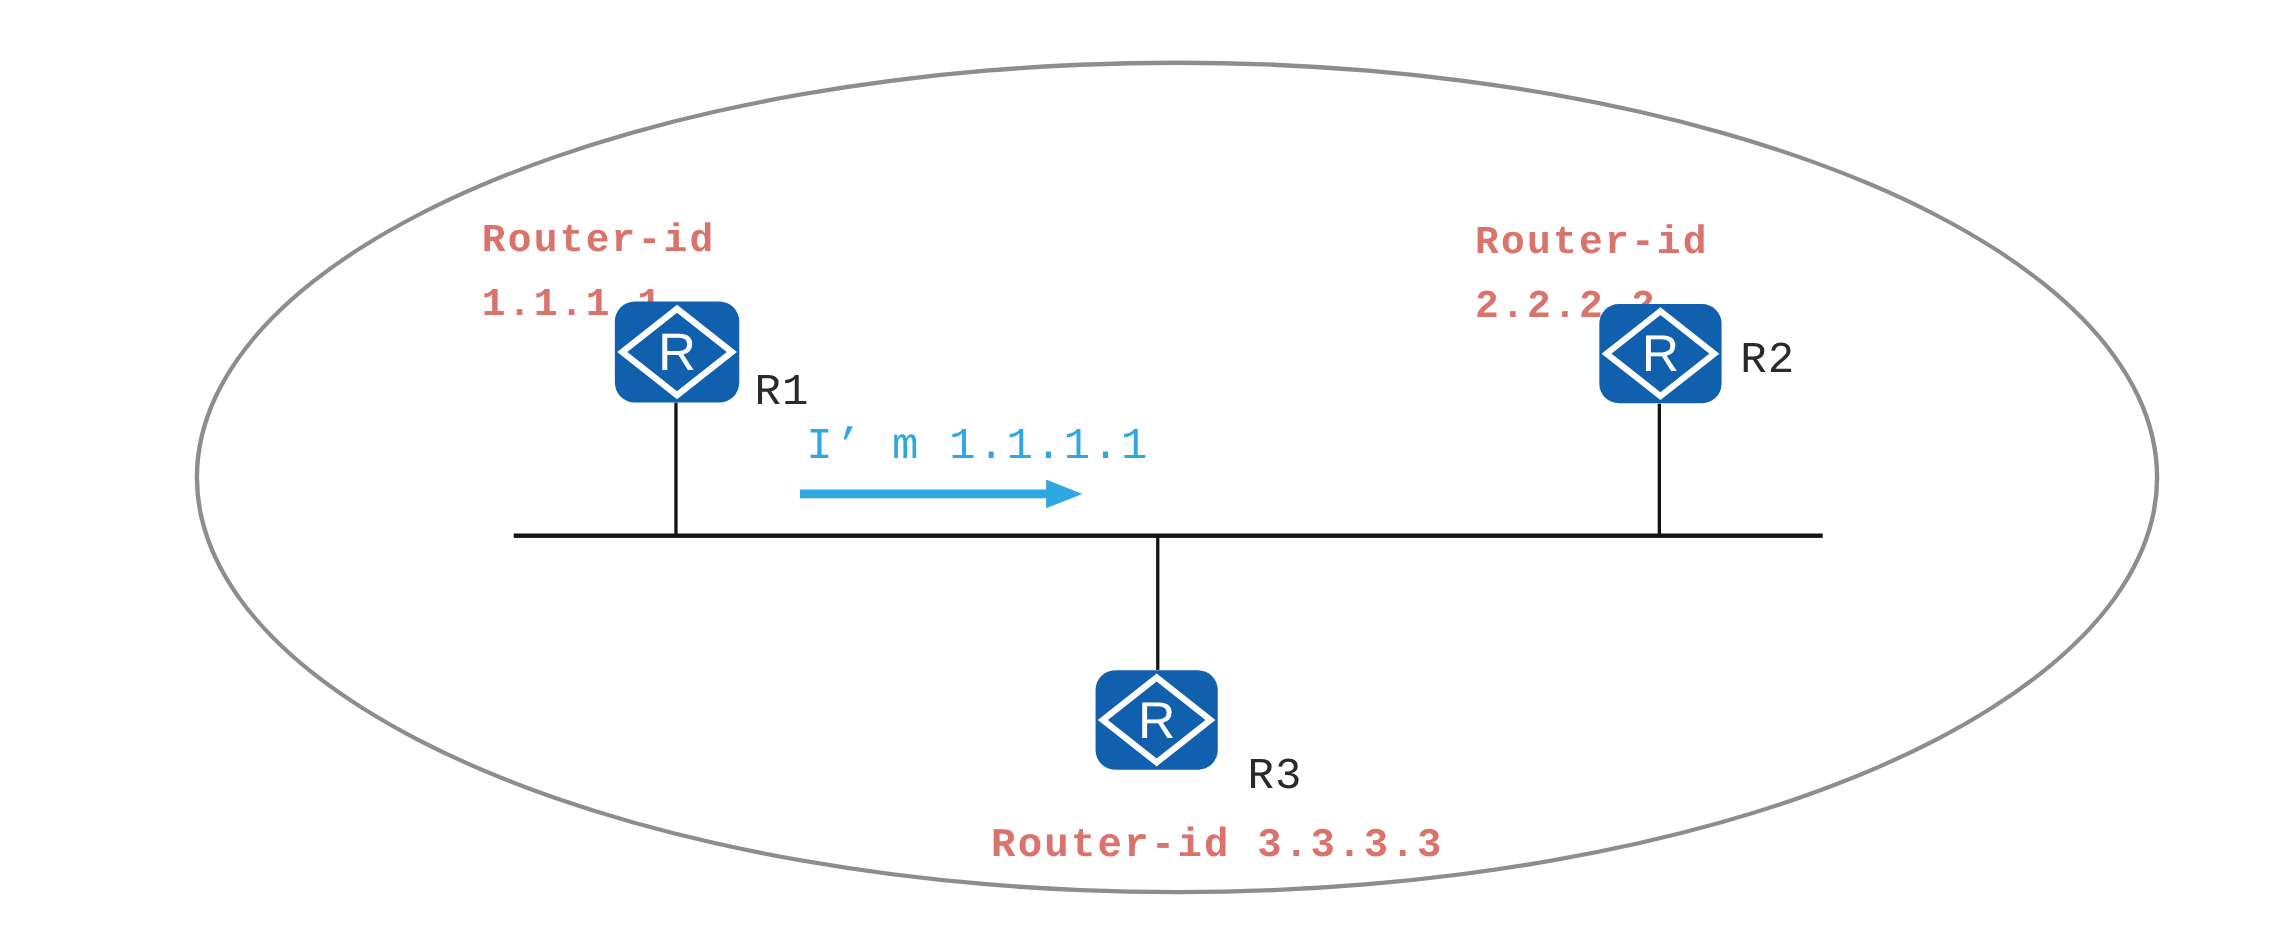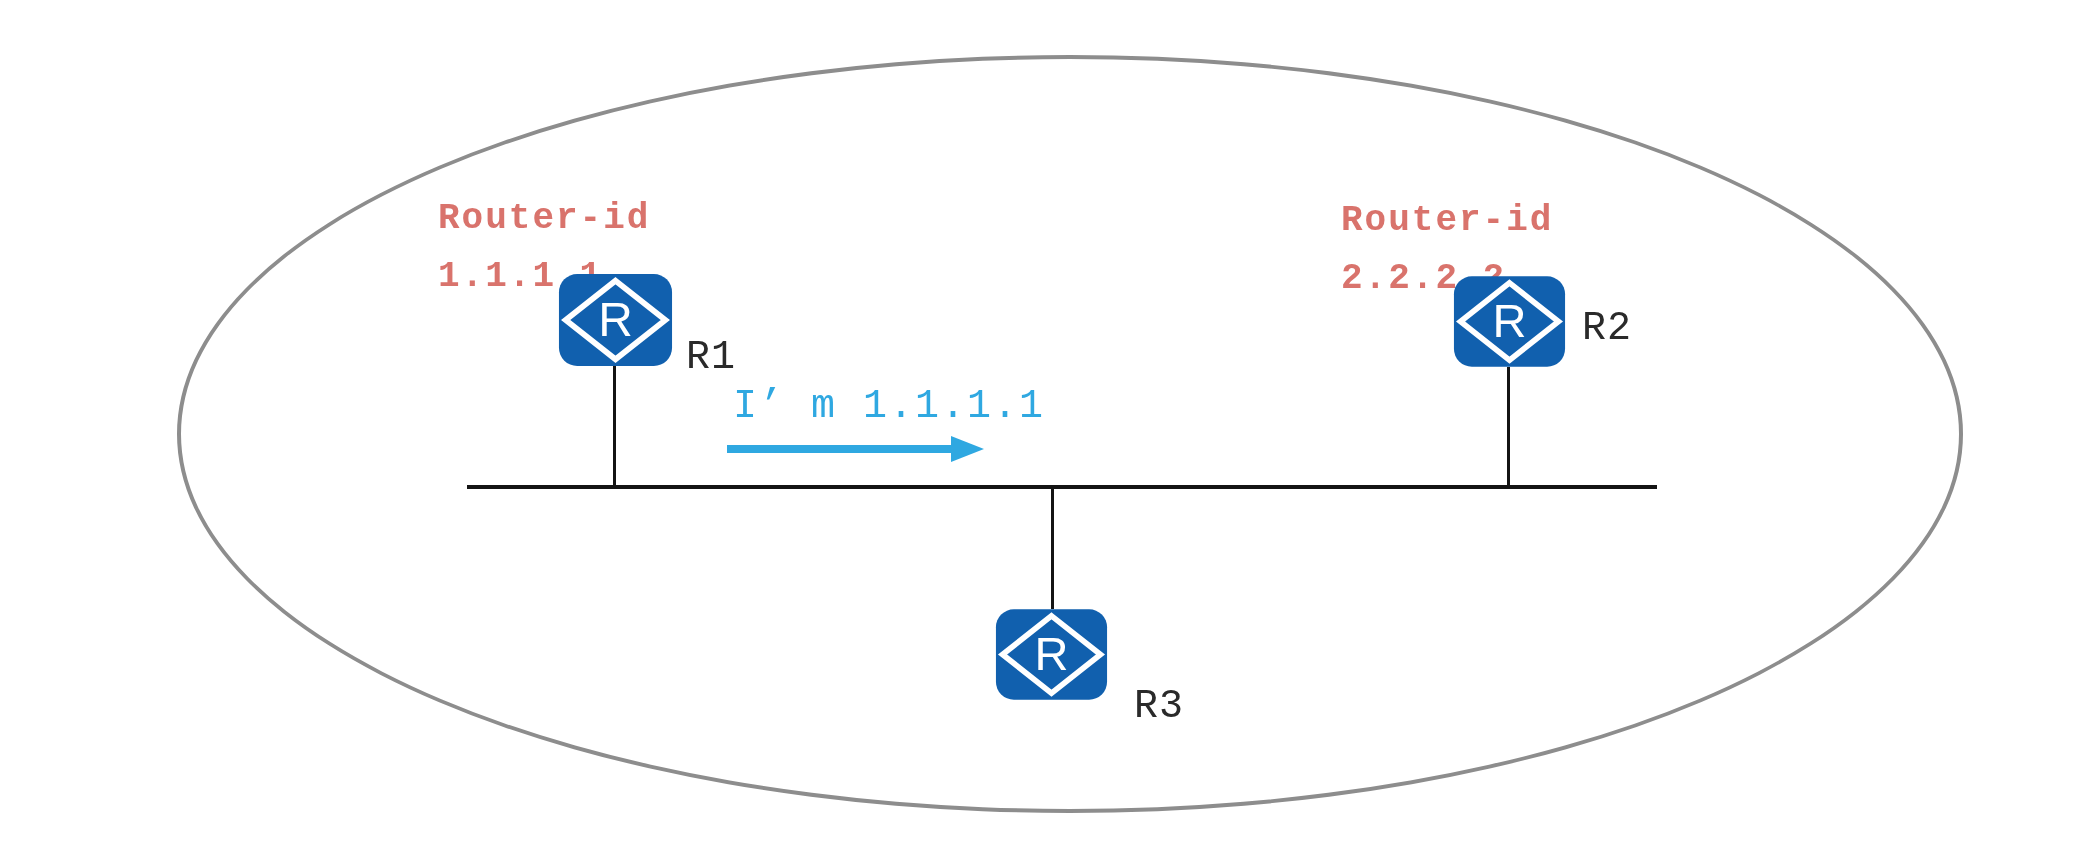"Router-id 3.3.3.3" div.abs { html: none -> <div>Router-id 3.3.3.3</div> }
